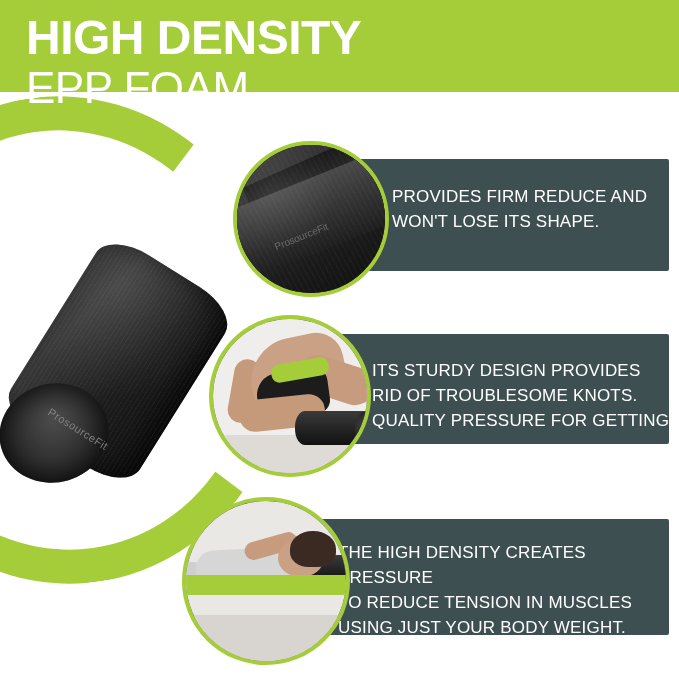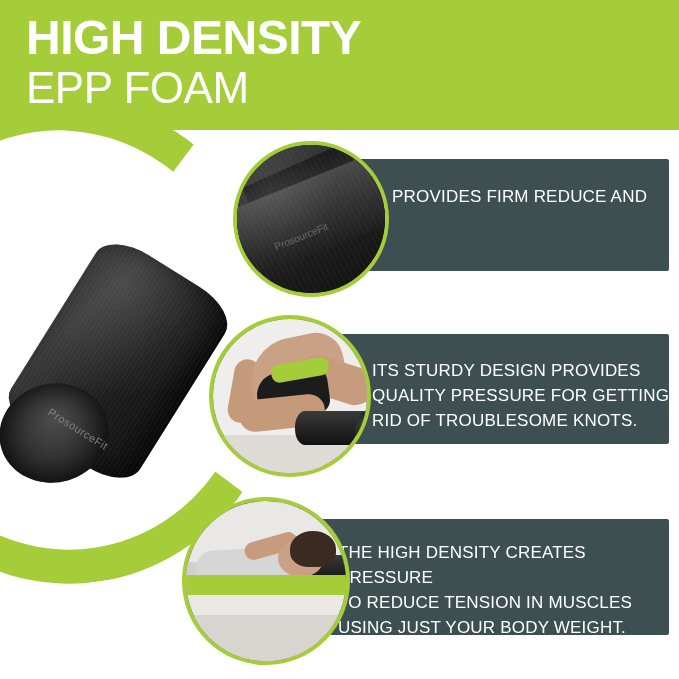"HIGH DENSITY" .banner { height: 130px -> 92px }
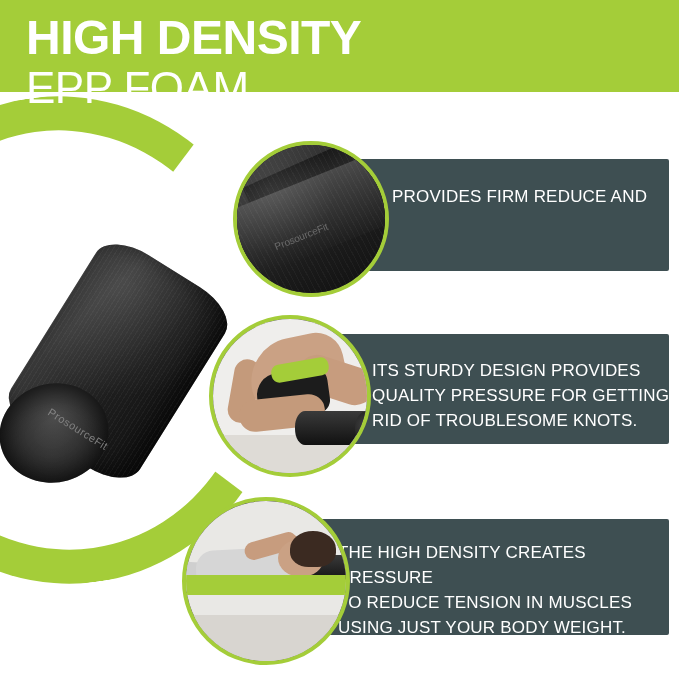"WON'T LOSE ITS SHAPE." div { html: none -> <div>WON'T LOSE ITS SHAPE.</div> }
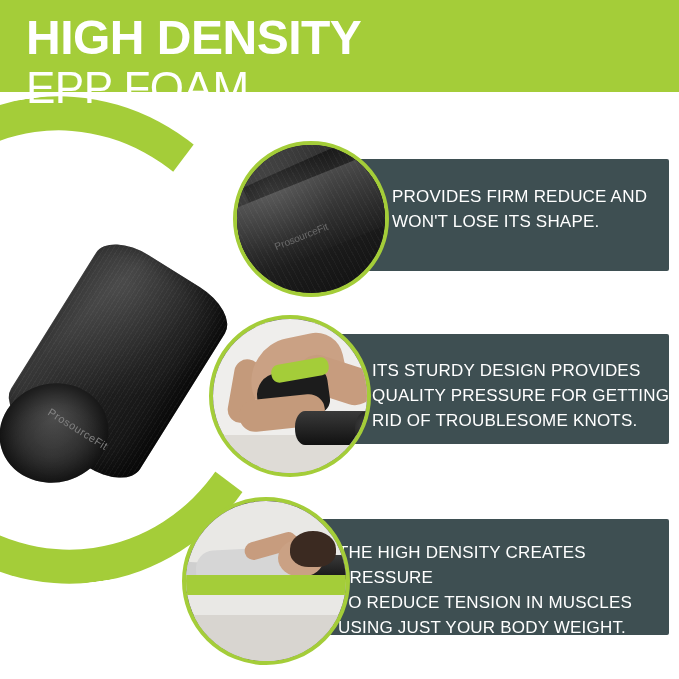"QUALITY PRESSURE FOR GETTING" div { order: before "RID OF TROUBLESOME KNOTS." -> after "RID OF TROUBLESOME KNOTS." }
